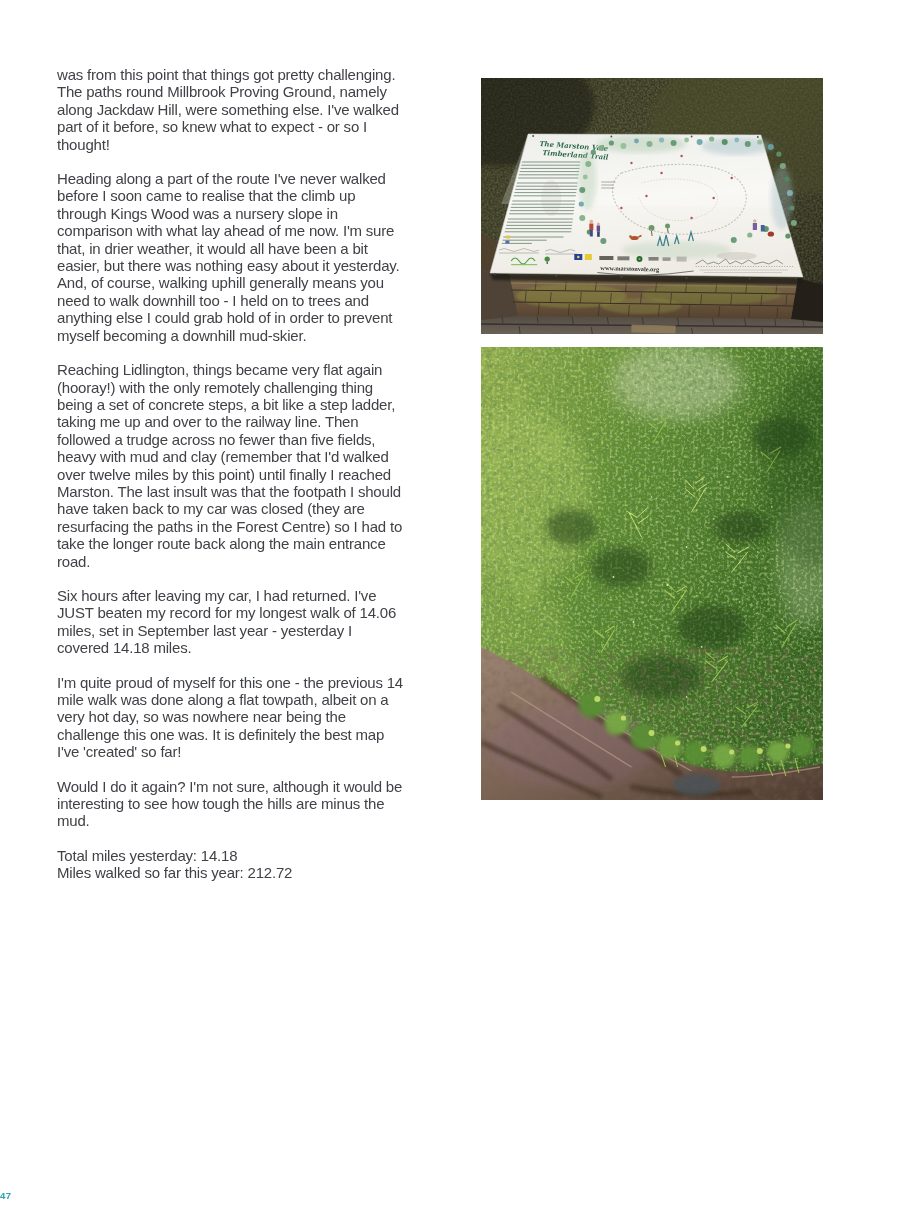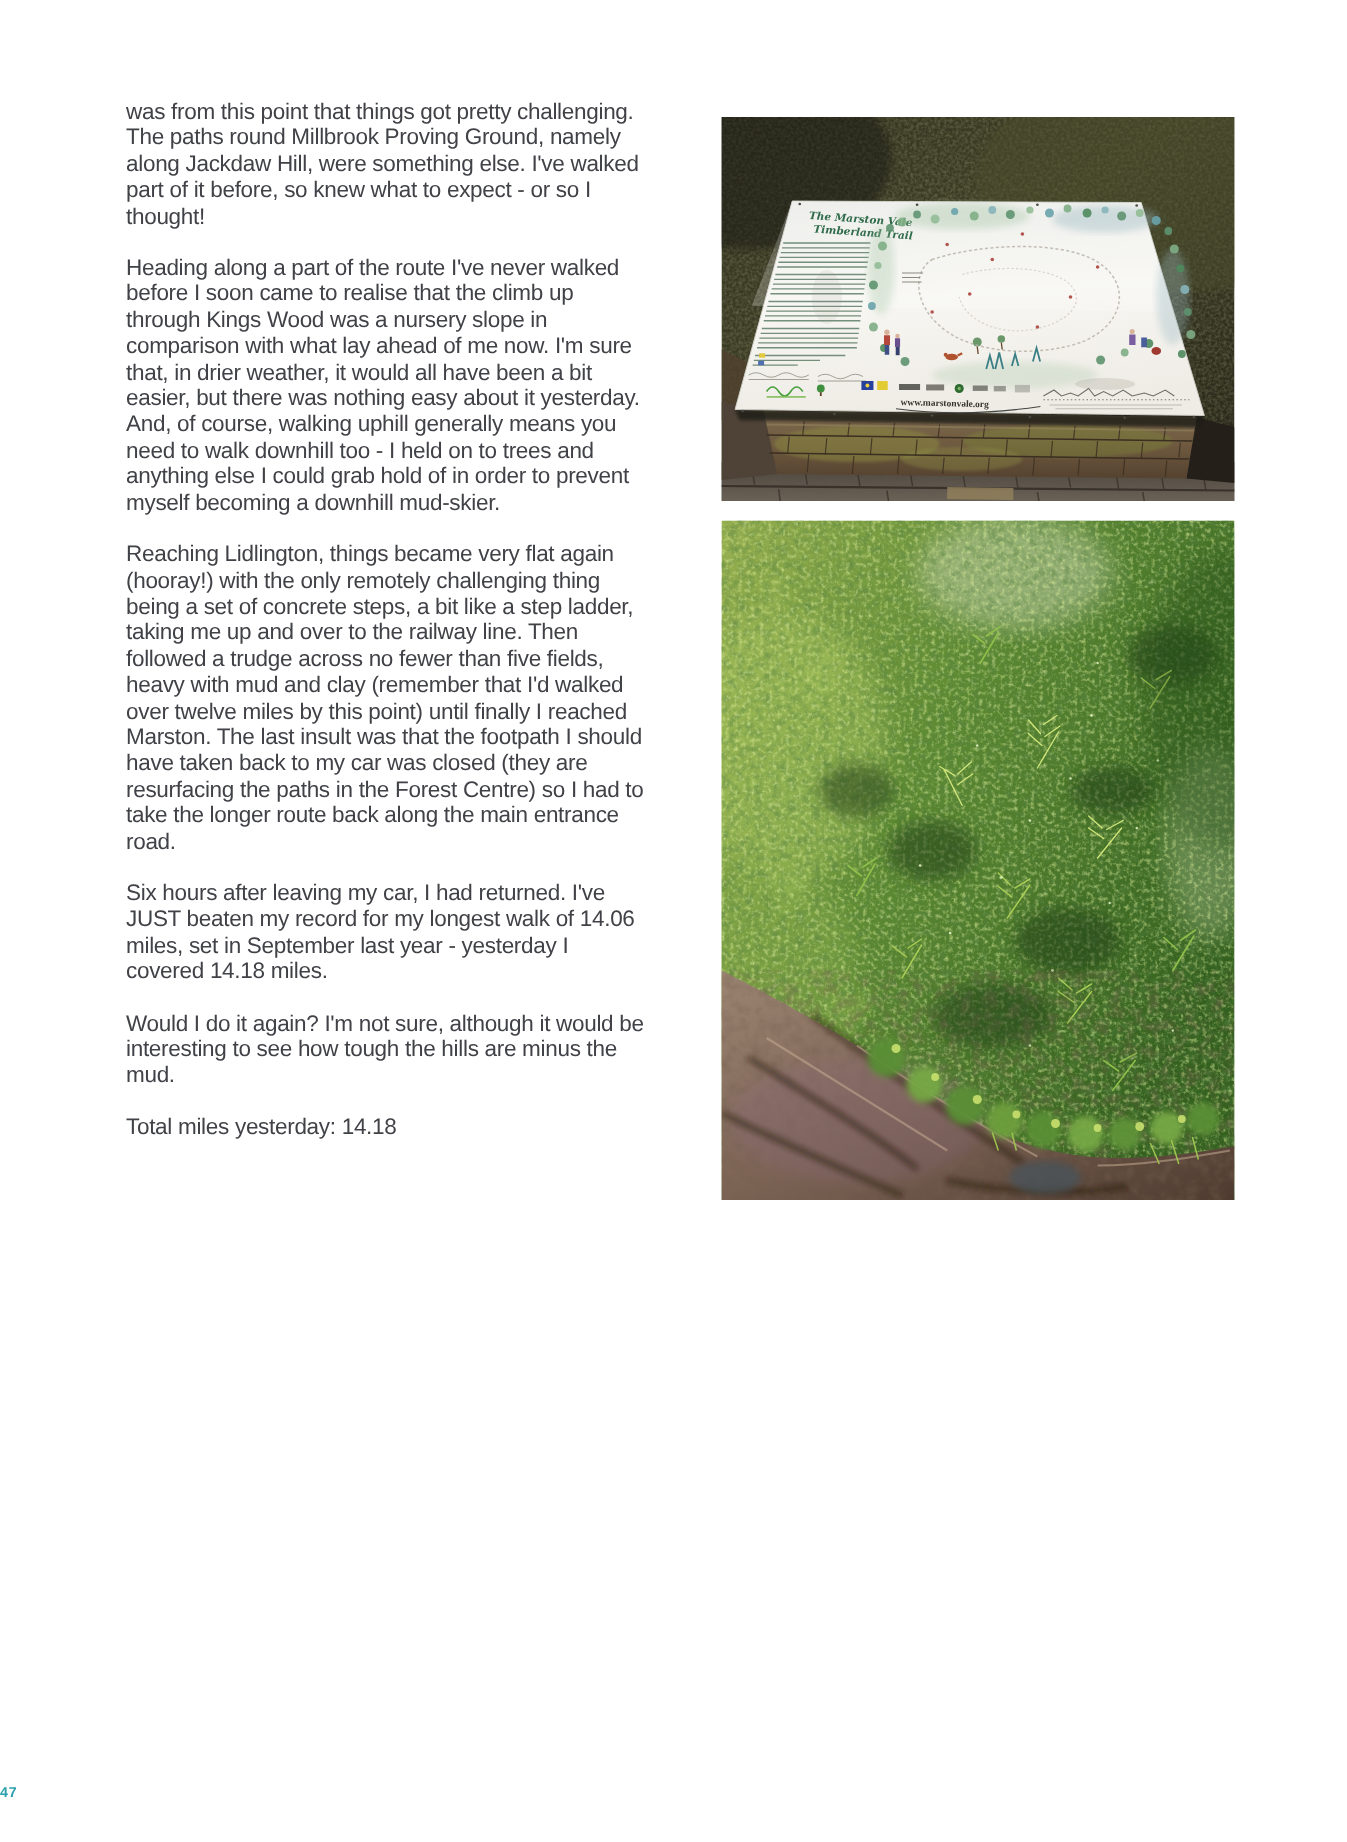"was from this point that" .text-col { left: 84px -> 57px }
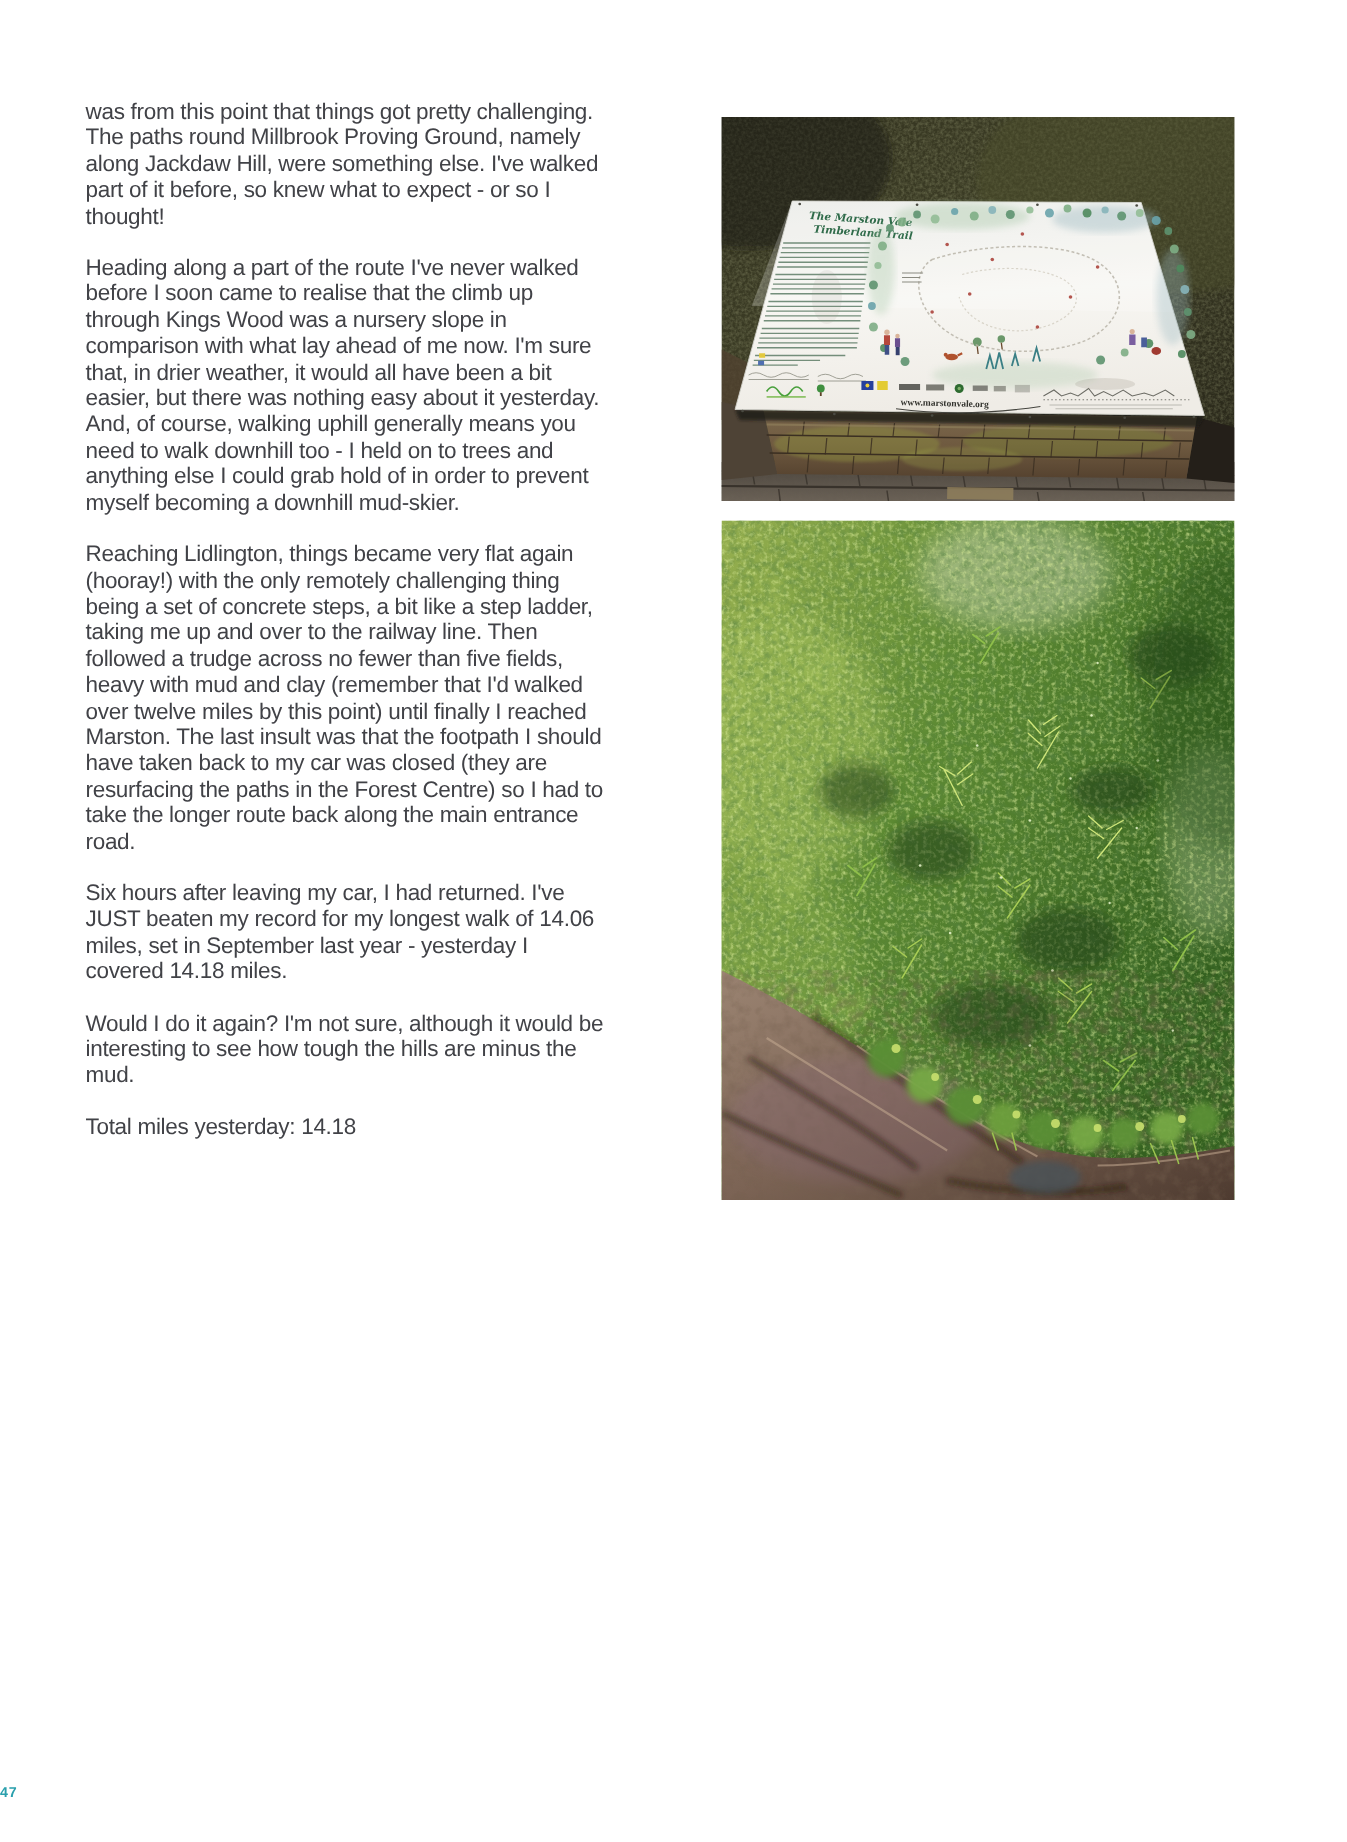"I'm quite proud of myself" p { html: none -> <p>I'm quite proud of myself for this one - the previous 14 mile walk was done along a flat towpath, albeit on a very hot day, so was nowhere near being the challenge this one was. It is definitely the best map I've 'created' so far!</p> }
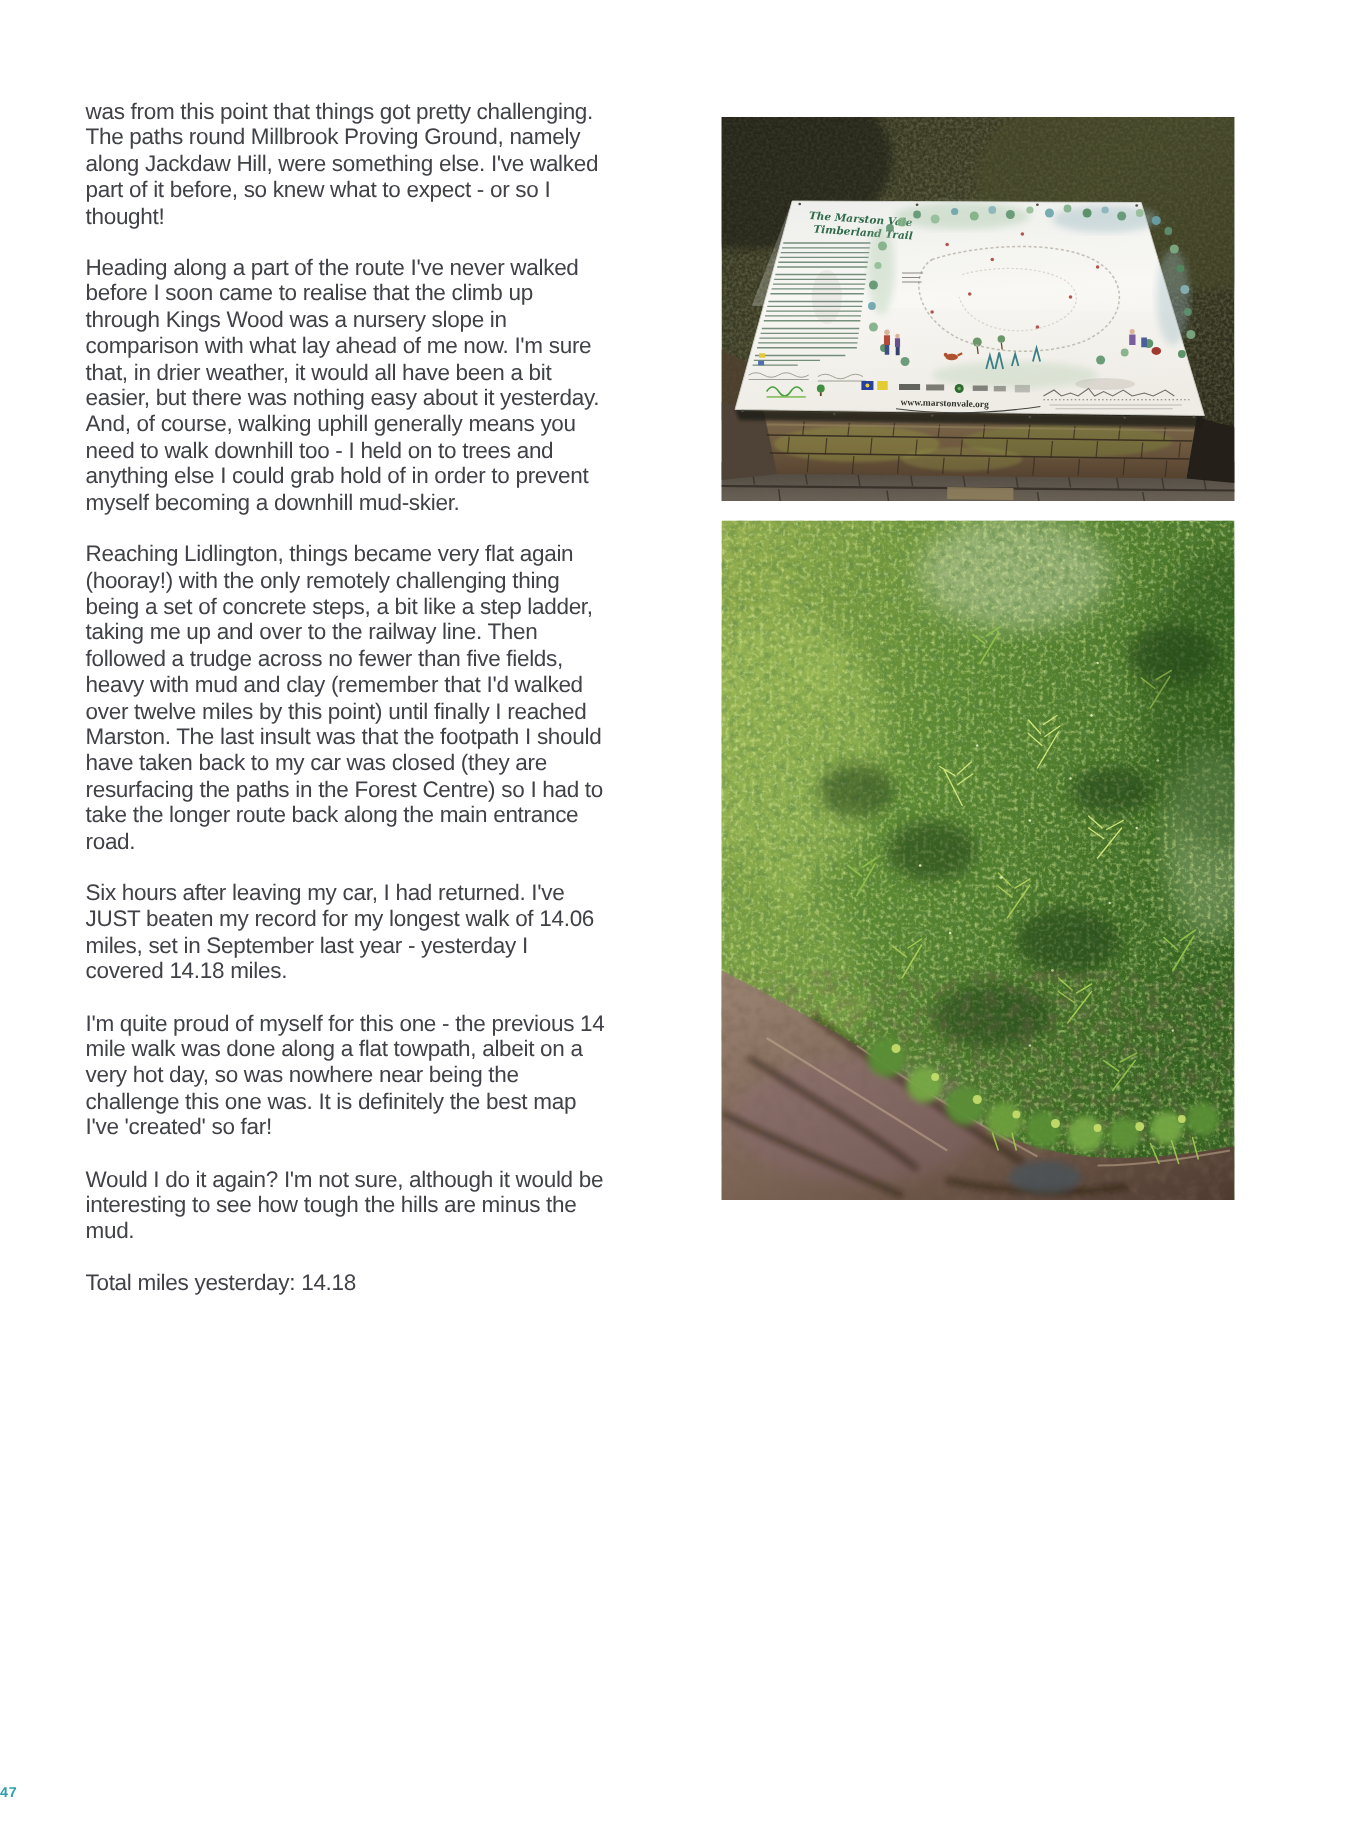"Miles walked so far this" div { html: none -> <div>Miles walked so far this year: 212.72</div> }
